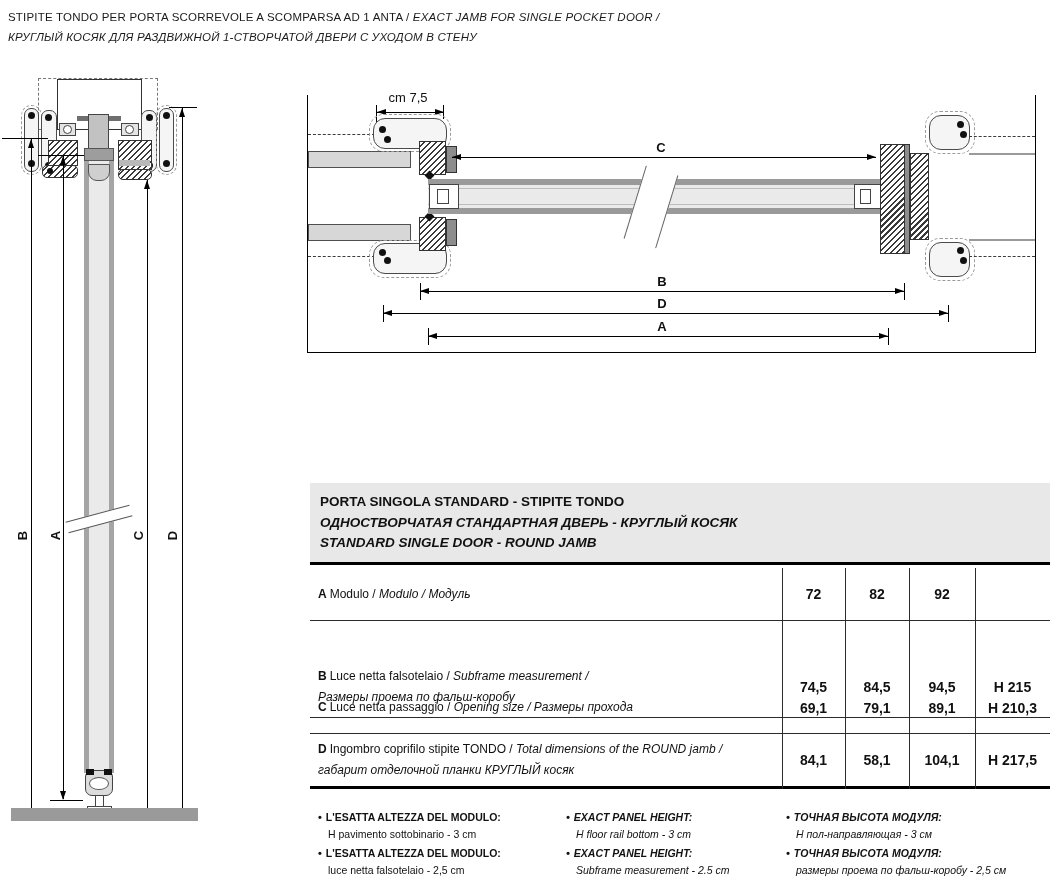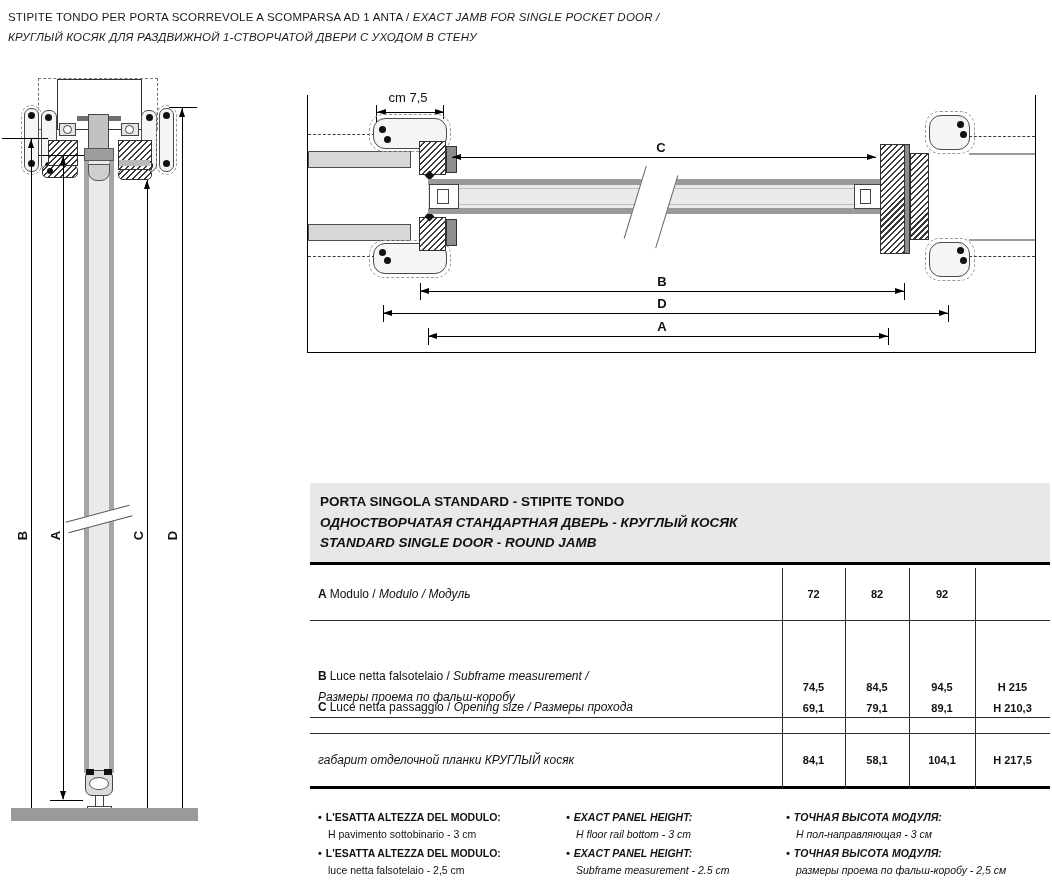"72" .tval { font-size: 11px -> 14px }
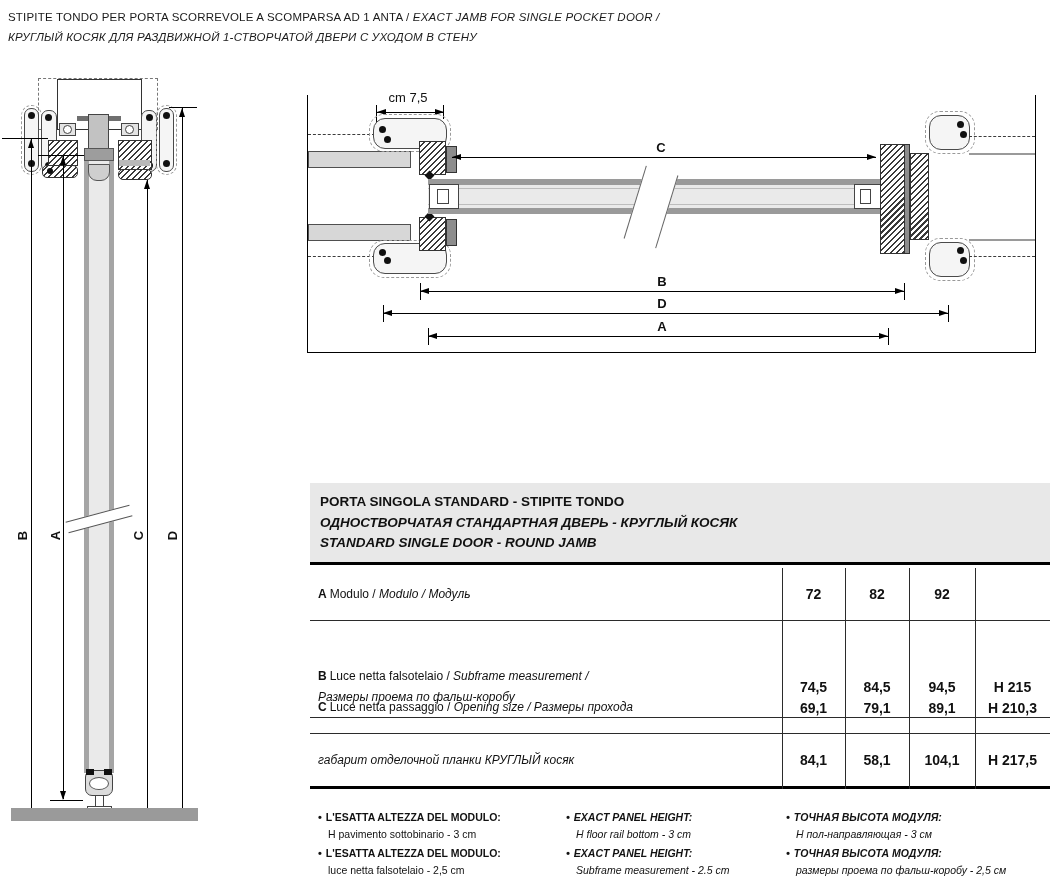"D Ingombro coprifilo stipite TONDO" div { html: none -> <div><span>D</span><span>Ingombro coprifilo stipite TONDO / </span><span>Total dimensions of the ROUND jamb /</span><span></span></div> }
